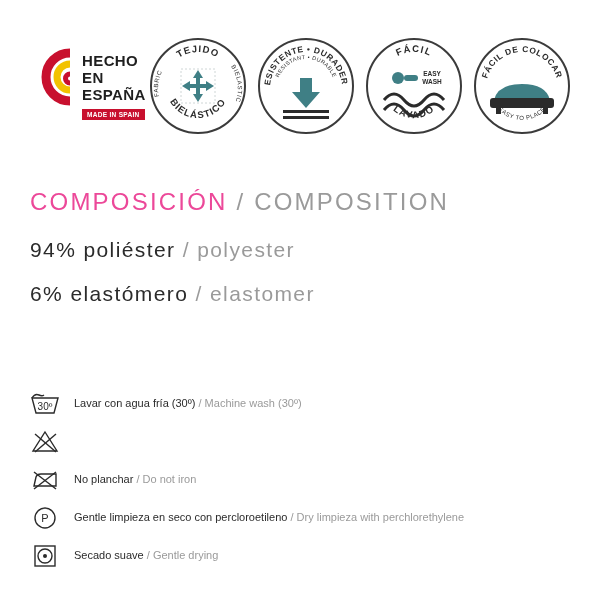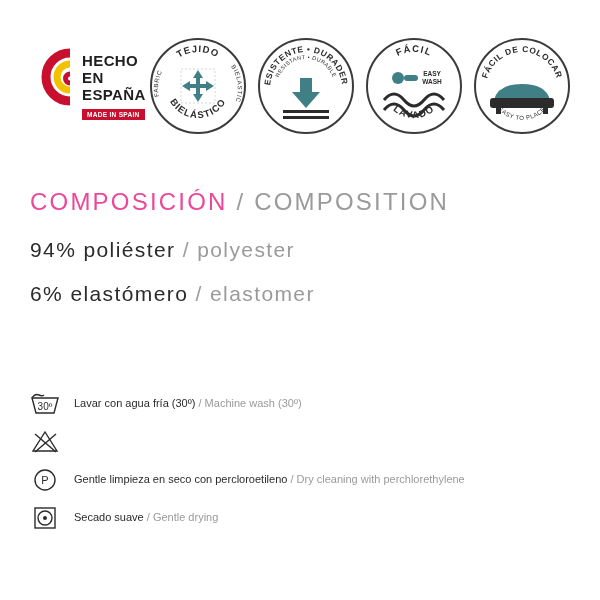"No planchar / Do not" div.care-row { html: none -> <div> <div> <svg> <path></path> <line></line> <line></line> </svg> </div> <div> <span>No planchar</span> <span>/</span> <span>Do not iron</span> </div> </div> }
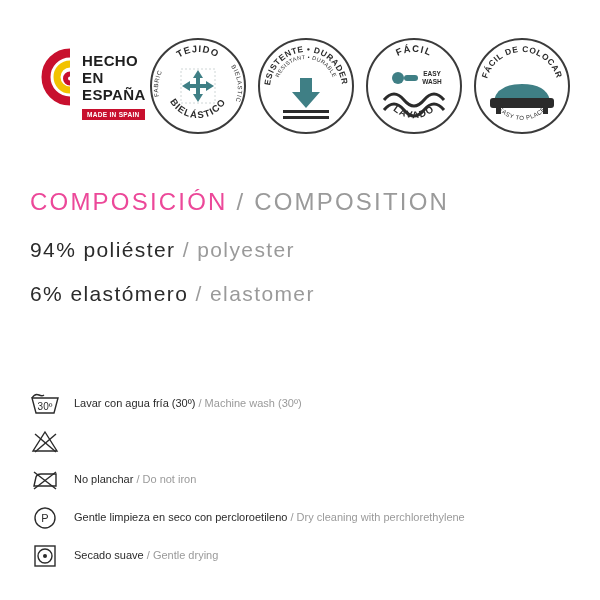"Dry cleaning with perchlorethylene" span.en { text: cleaning -> limpieza }
